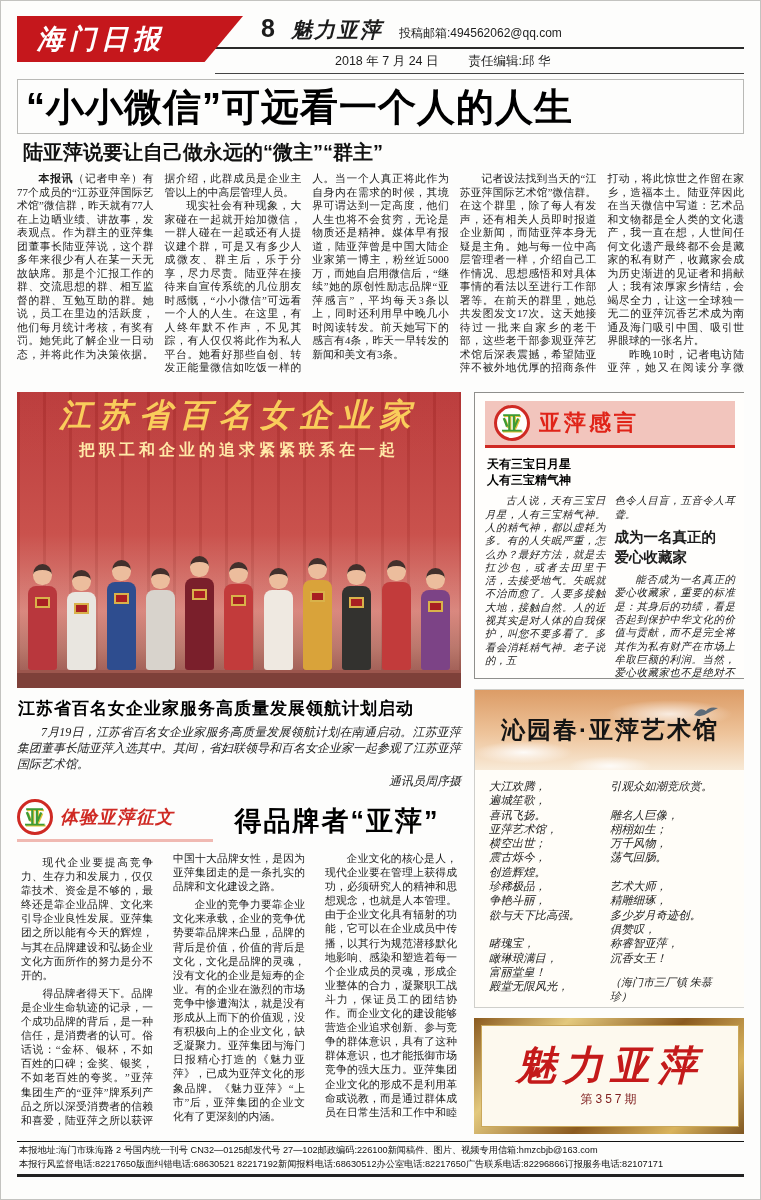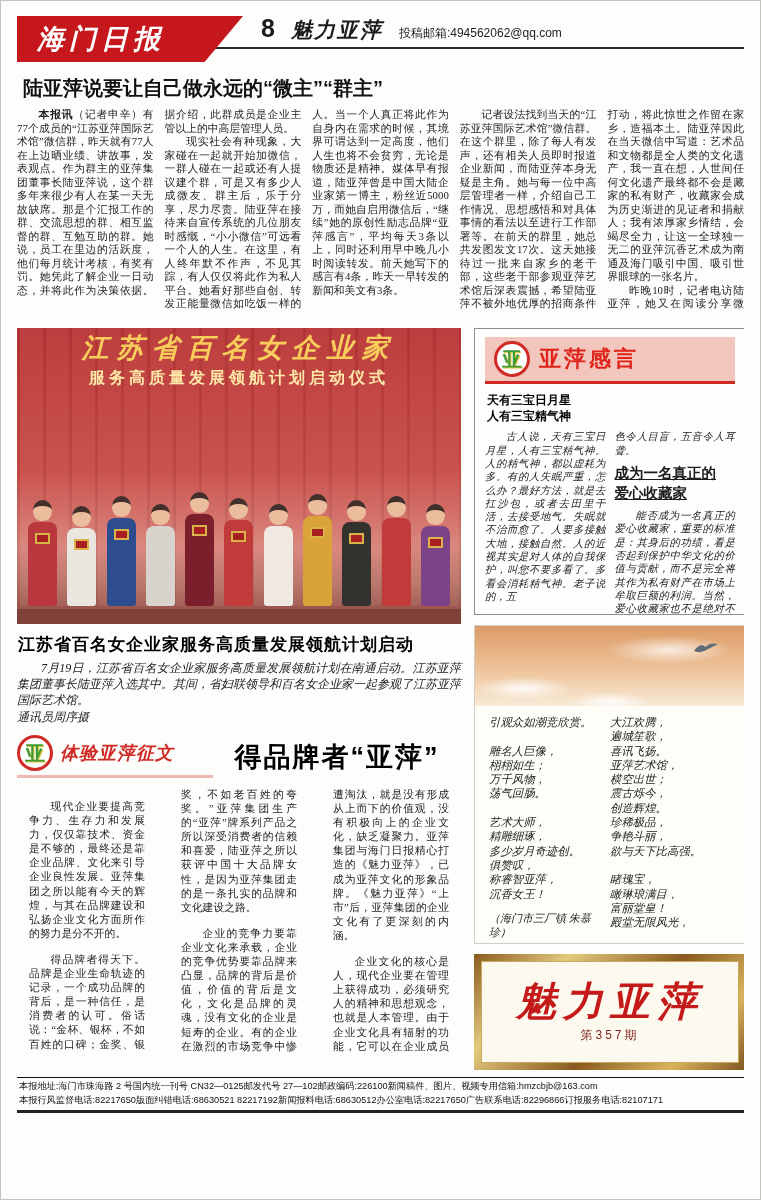"2018 年 7 月 24" div.mast-row2 { html: none -> <div> <span>2018 年 7 月 24 日</span> <span>责任编辑:邱 华</span> </div> }
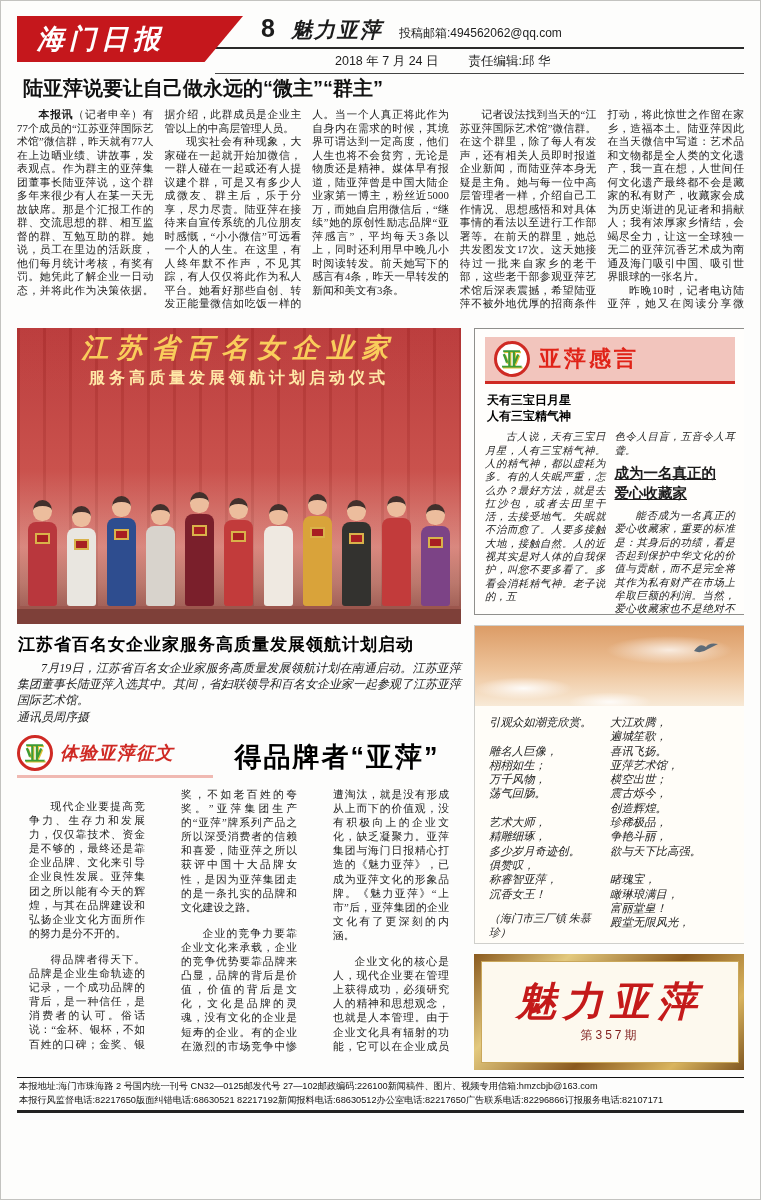"“小小微信”可远看一个人的人生" div.head-box { html: none -> <div> <h1>“小小微信”可远看一个人的人生</h1> </div> }
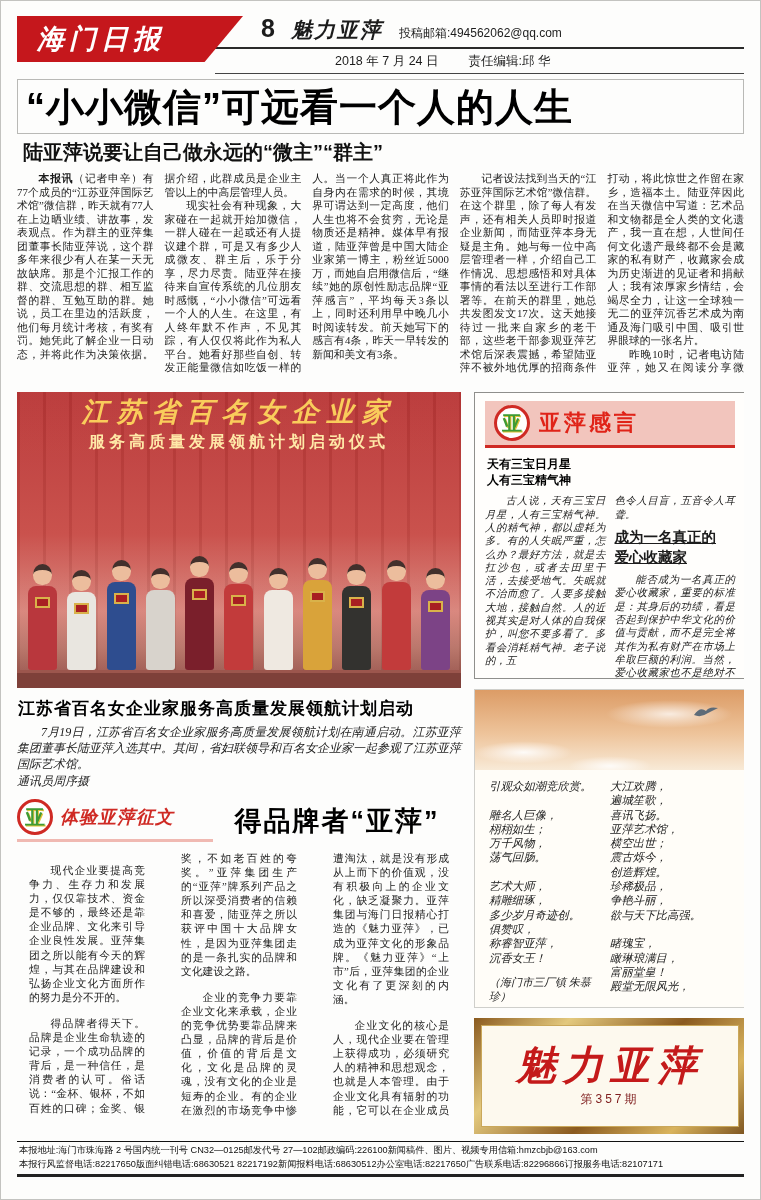"江苏省百名女企业家" .banner-l1 { font-size: 27px -> 32px }
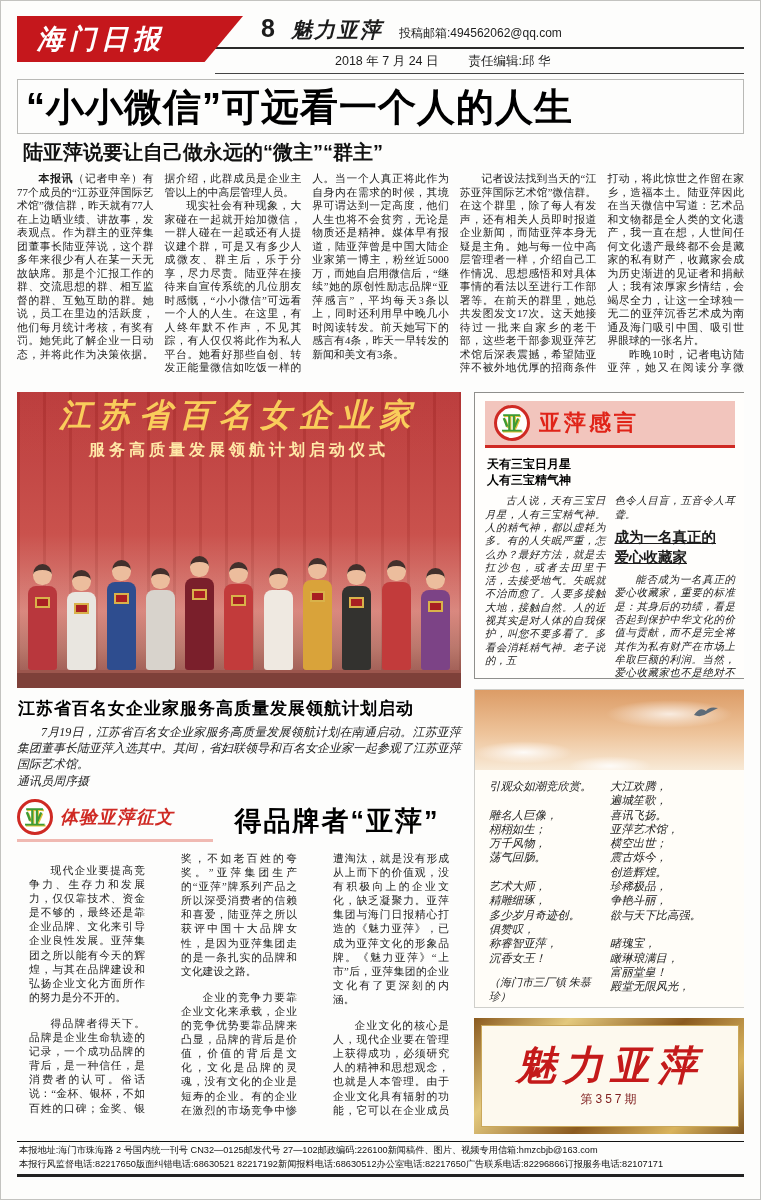"服务高质量发展领航计划启动仪式" div.banner-l2 { text: 服务高质量发展领航计划启动仪式 -> 把职工和企业的追求紧紧联系在一起 }
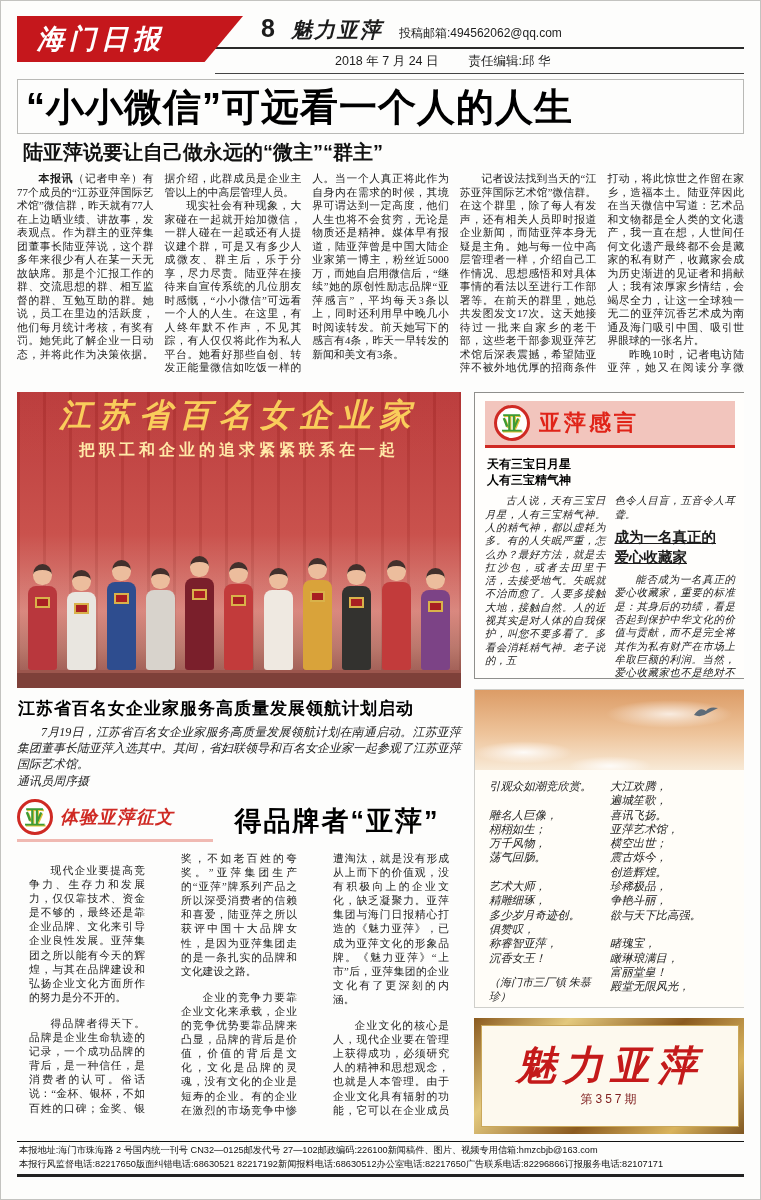"成为一名真正的" .g-heading { text-decoration: underline -> none }
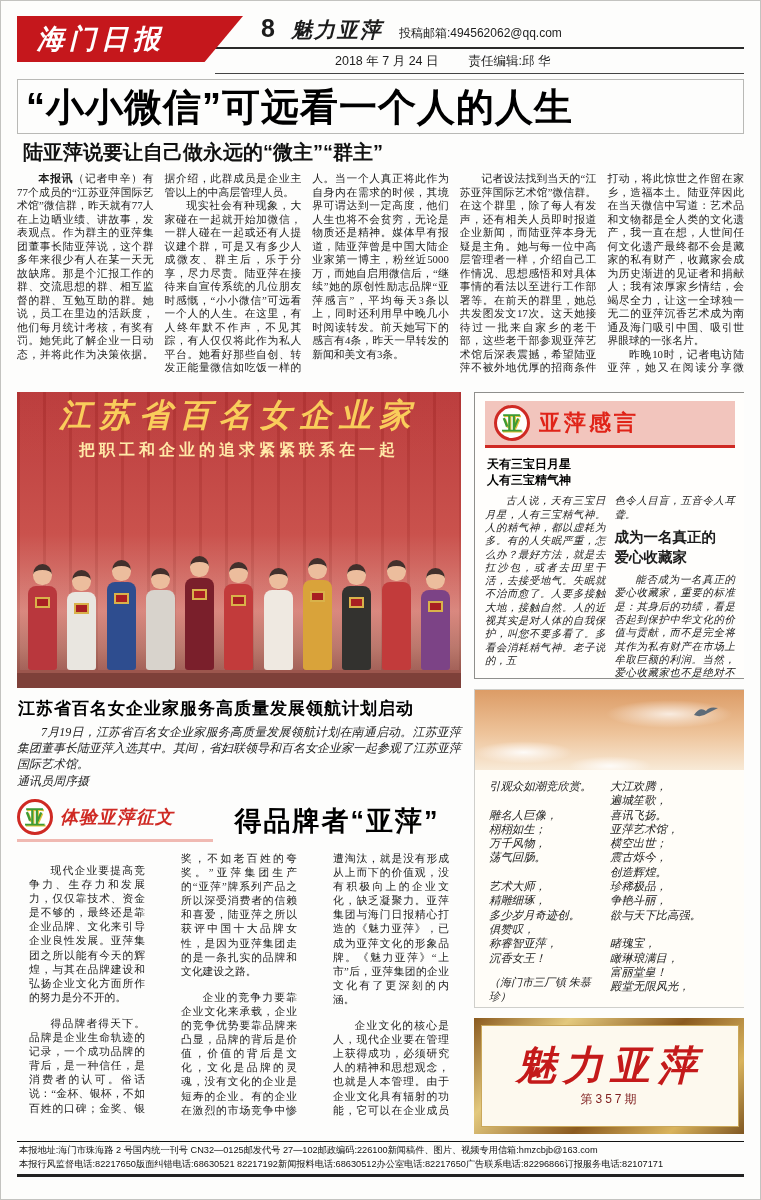"沁园春·亚萍艺术馆" span.poem-title { html: none -> <span>沁园春·亚萍艺术馆</span> }
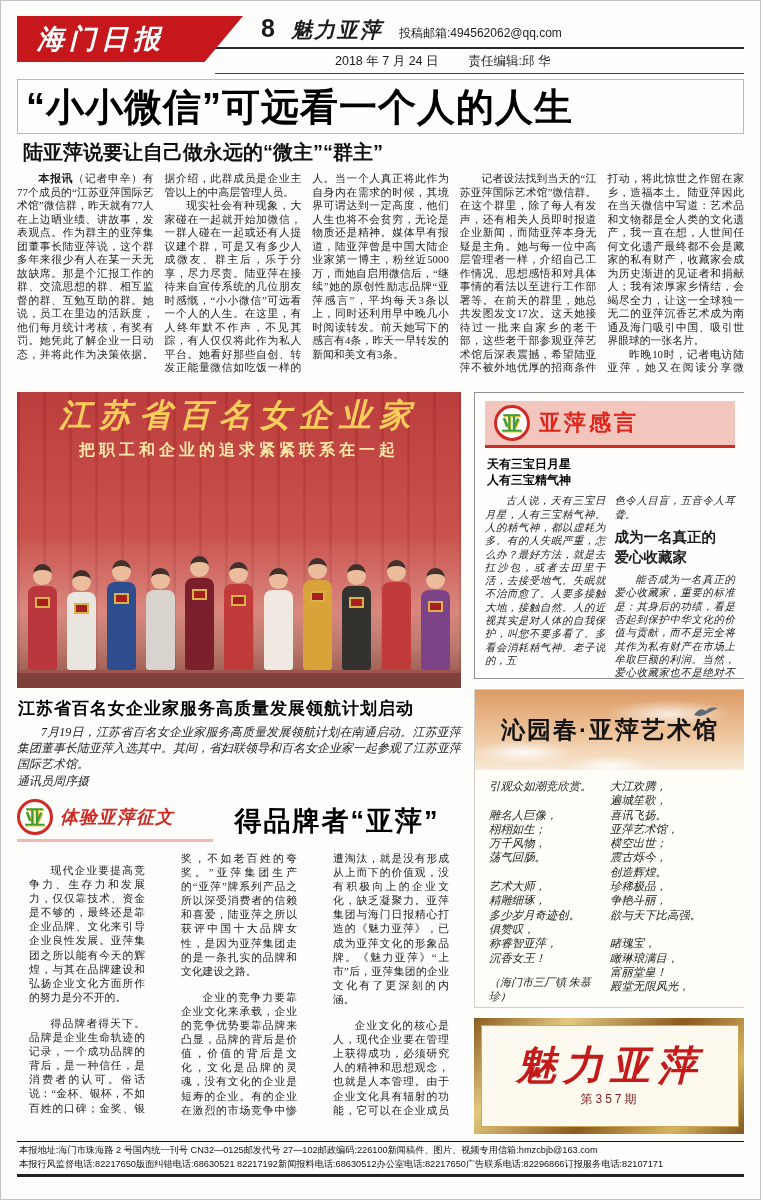"通讯员周序摄" .caption-credit { text-align: none -> right }
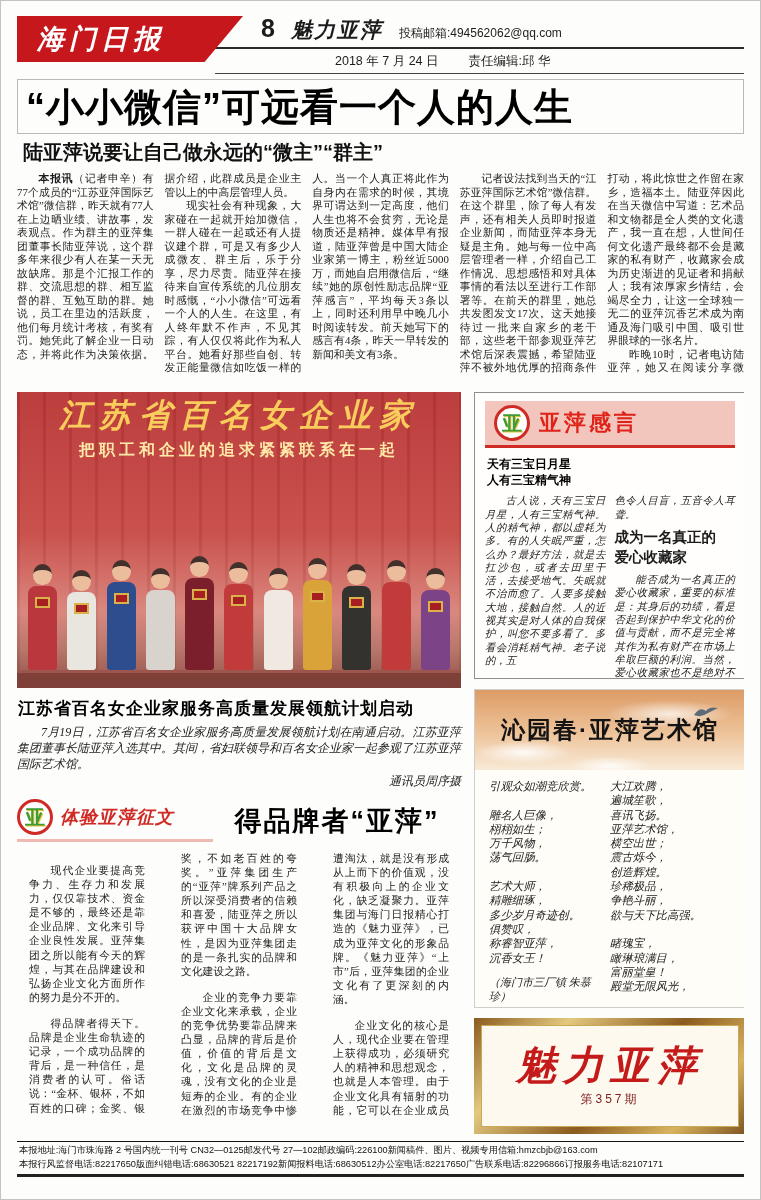"引观众如潮竞欣赏。" div.poem-col { order: before "大江欢腾，" -> after "大江欢腾，" }
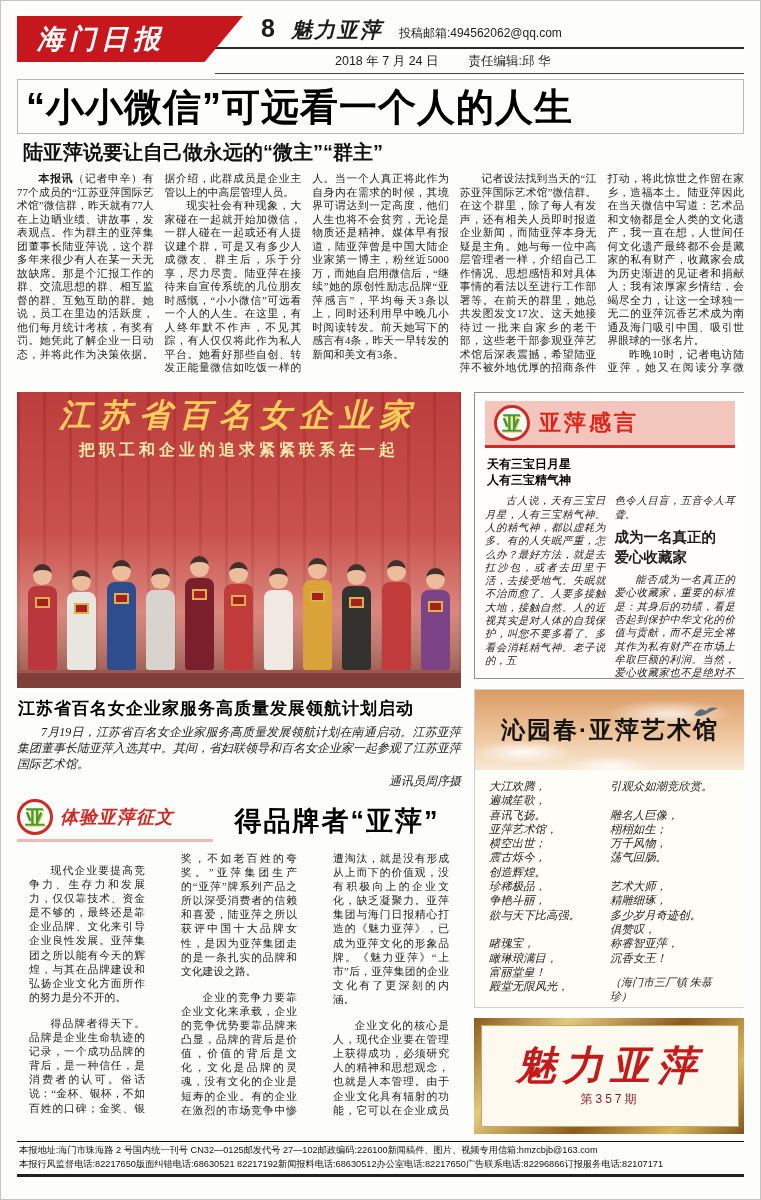"现代企业要提高竞争力、生存力和发展力，仅仅靠技术、资金是不够的，最终还是靠企业品" .essay-cols p { margin: 12px -> 4px }
